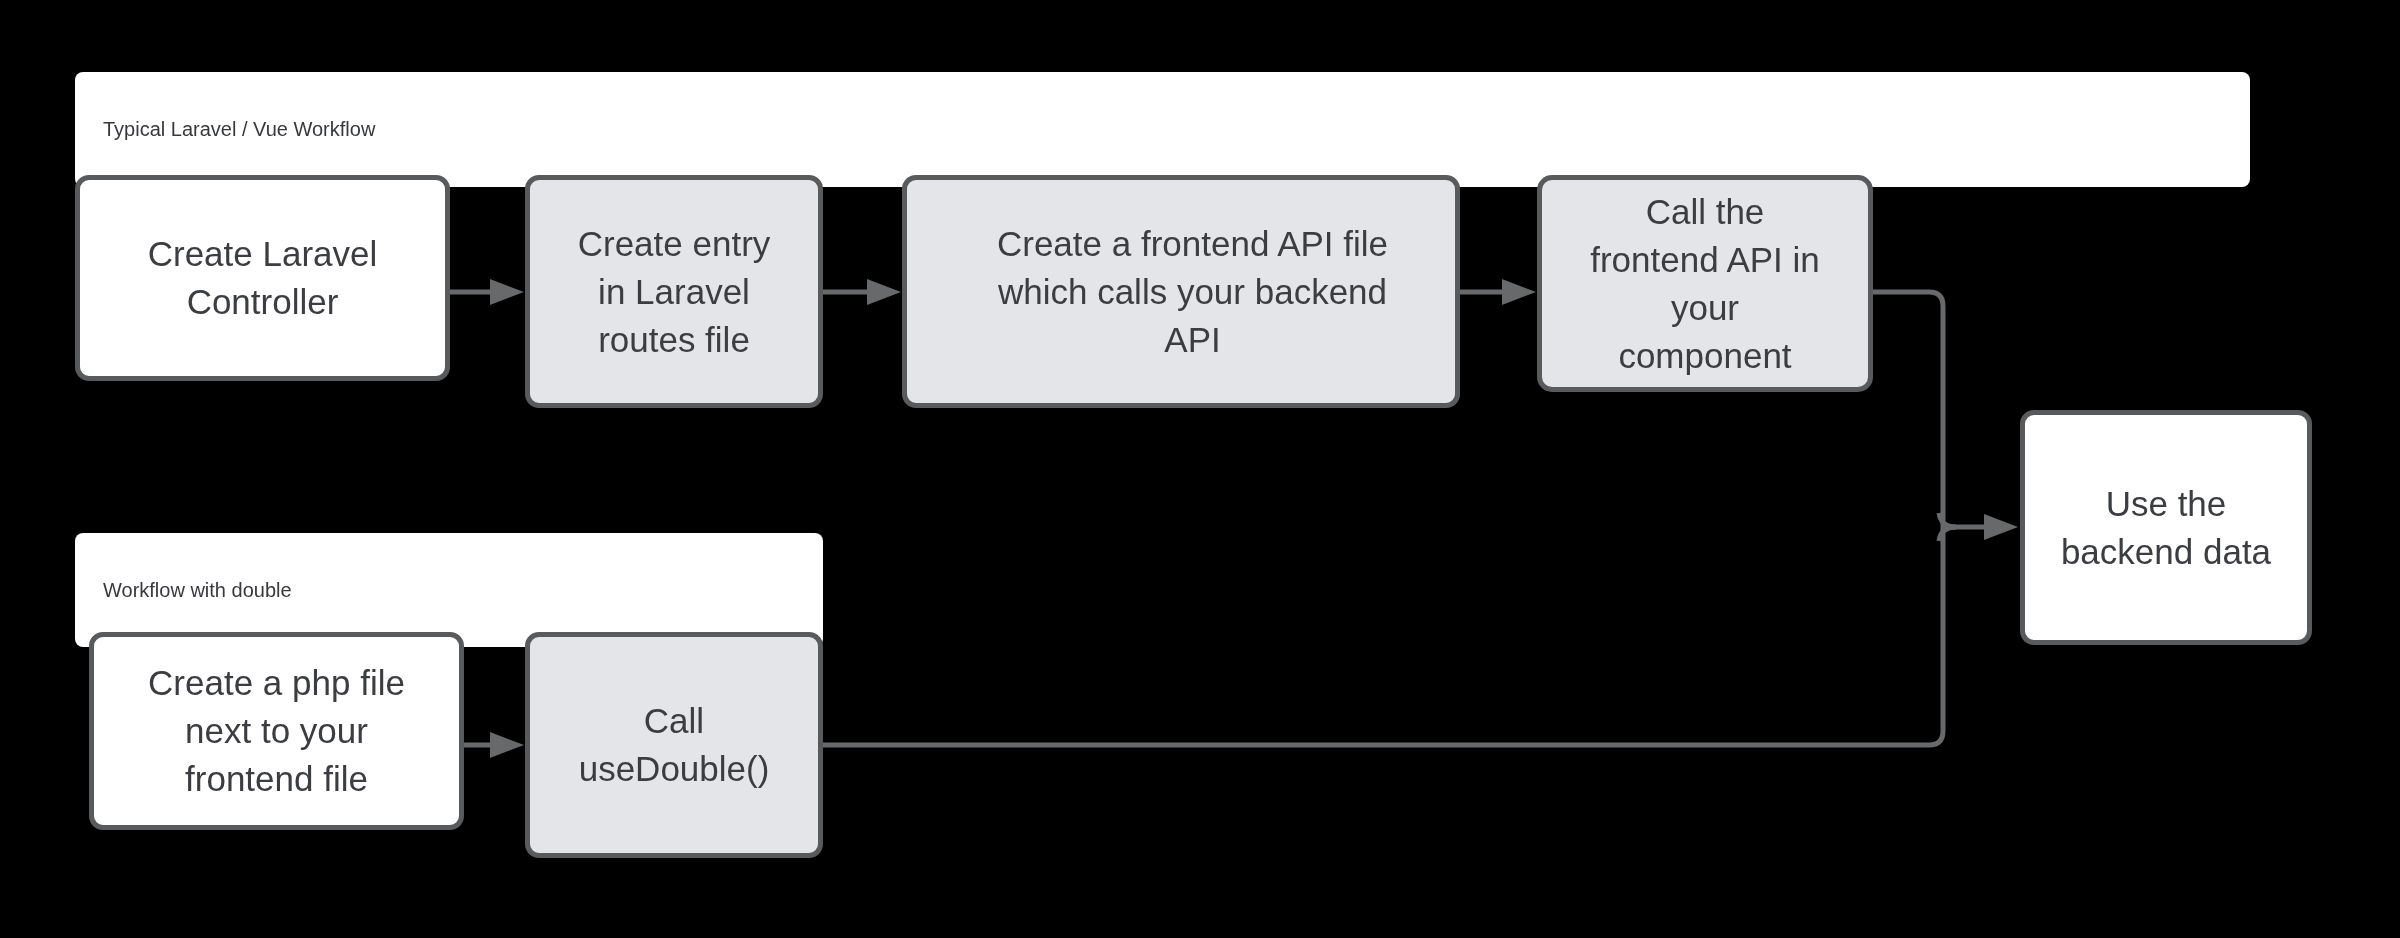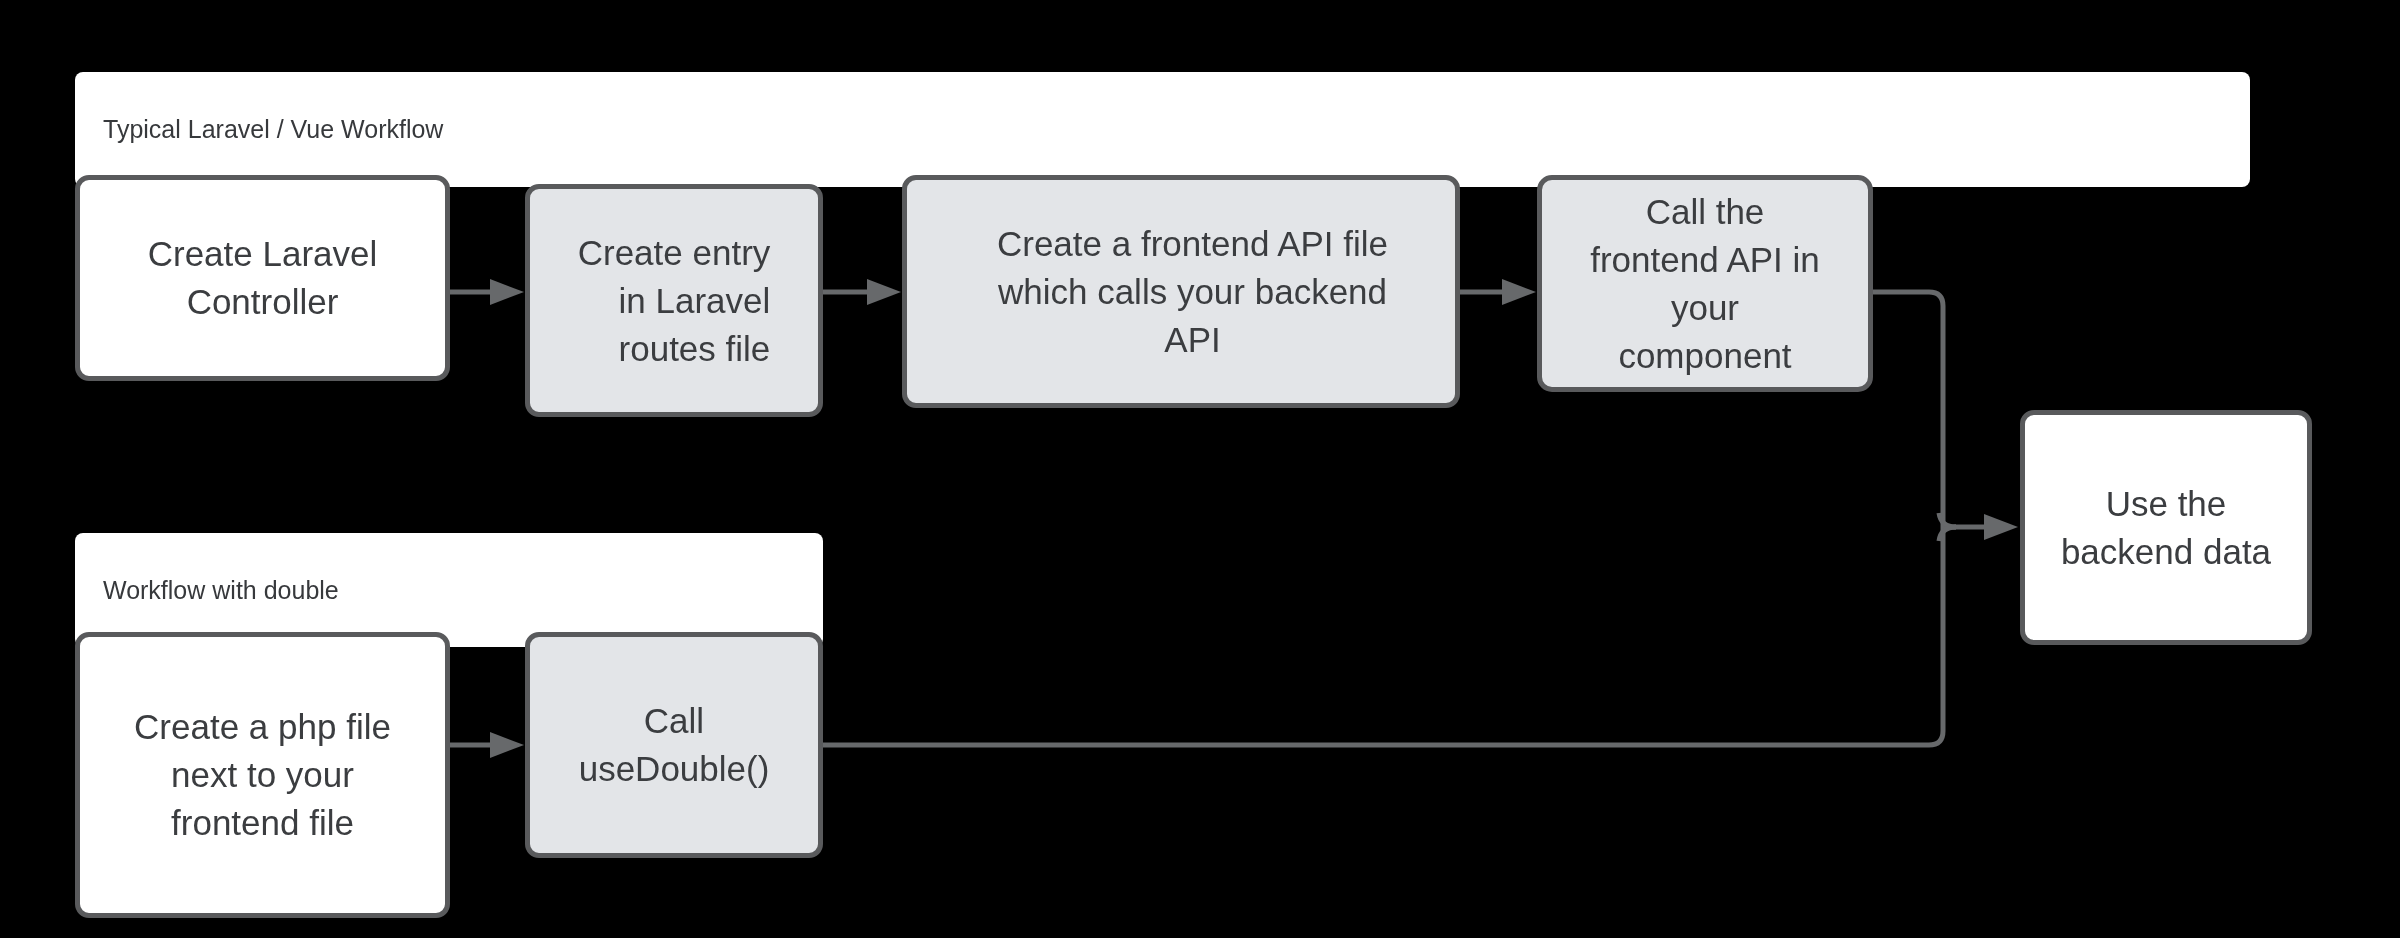"Typical Laravel / Vue Workflow" .lane { font-size: 25px -> 20px }
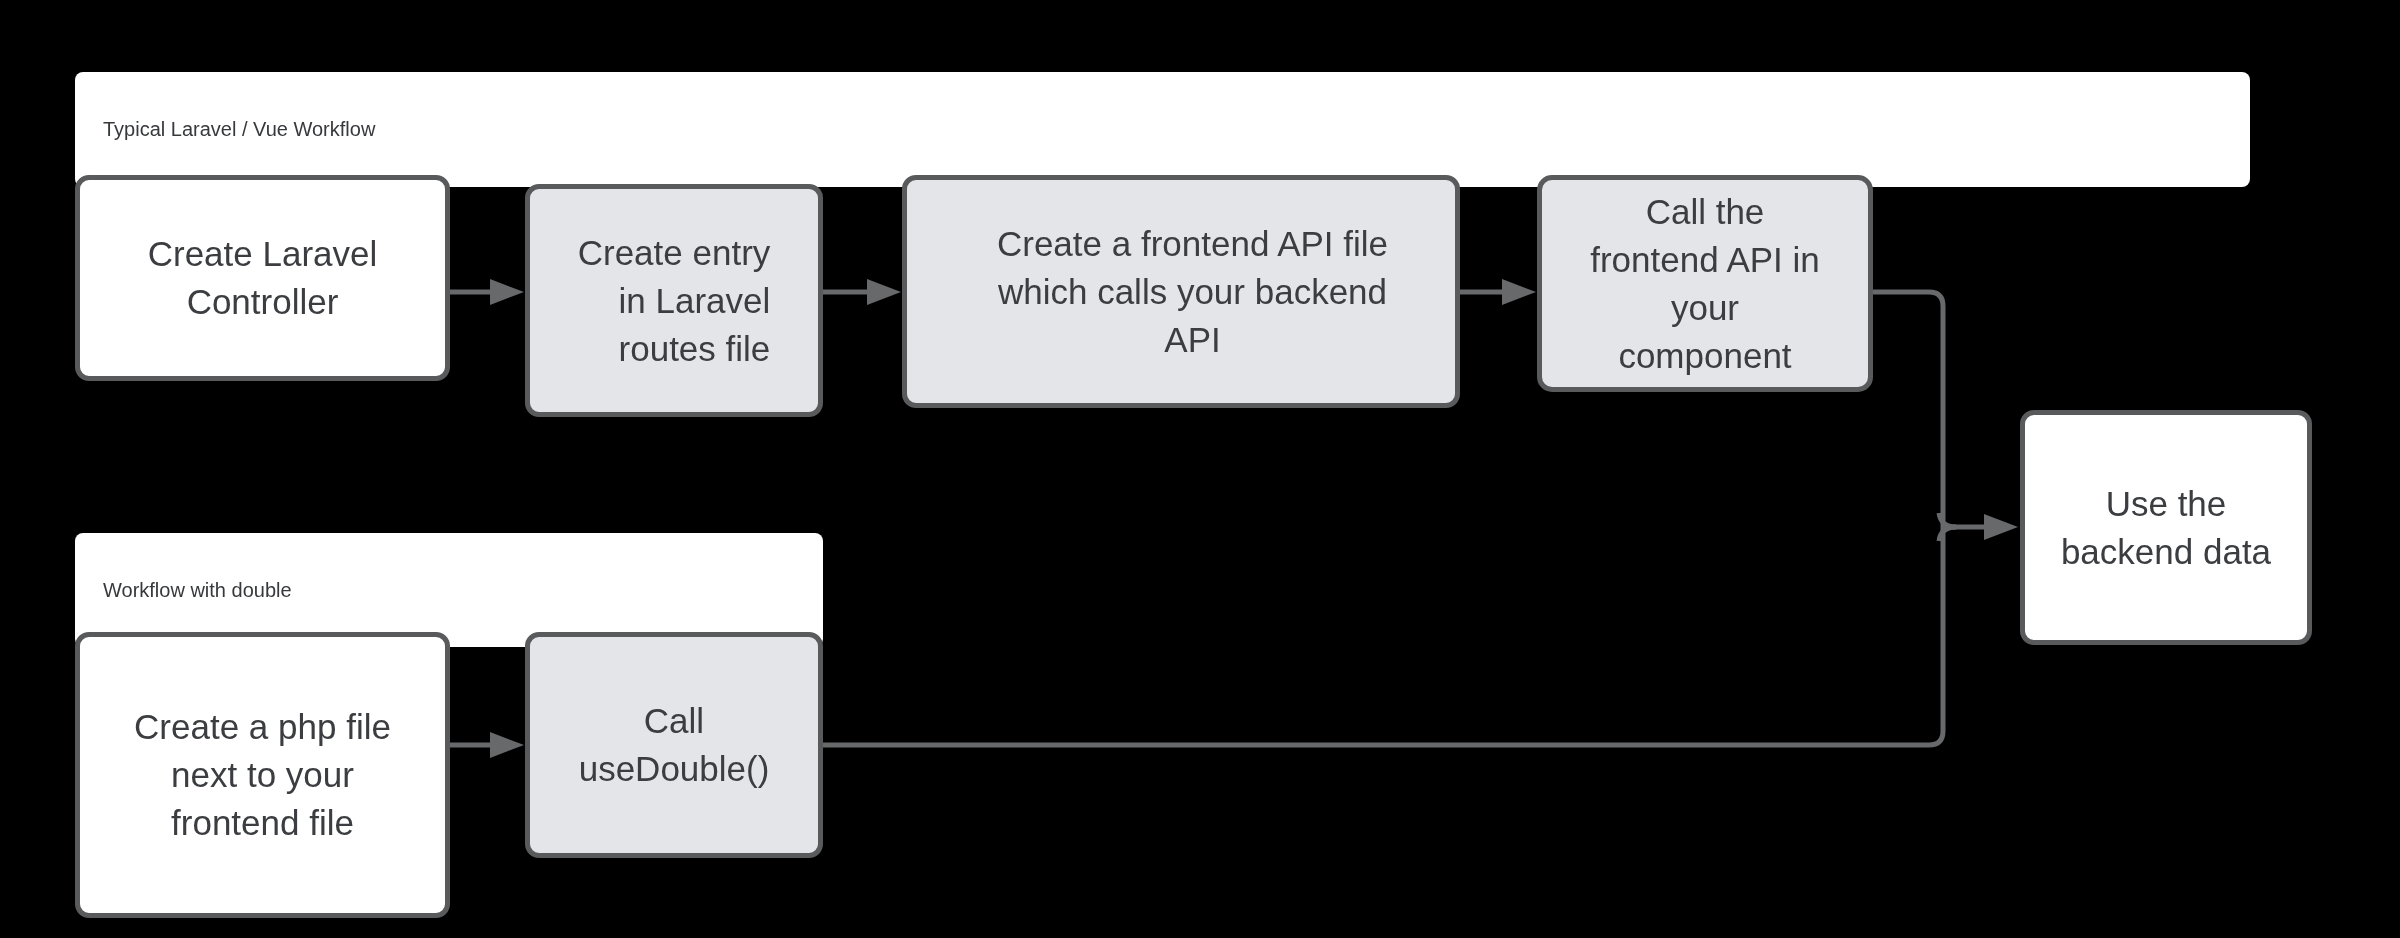"Create entry" div.node { text-align: right -> none; top: 184px -> 175px }
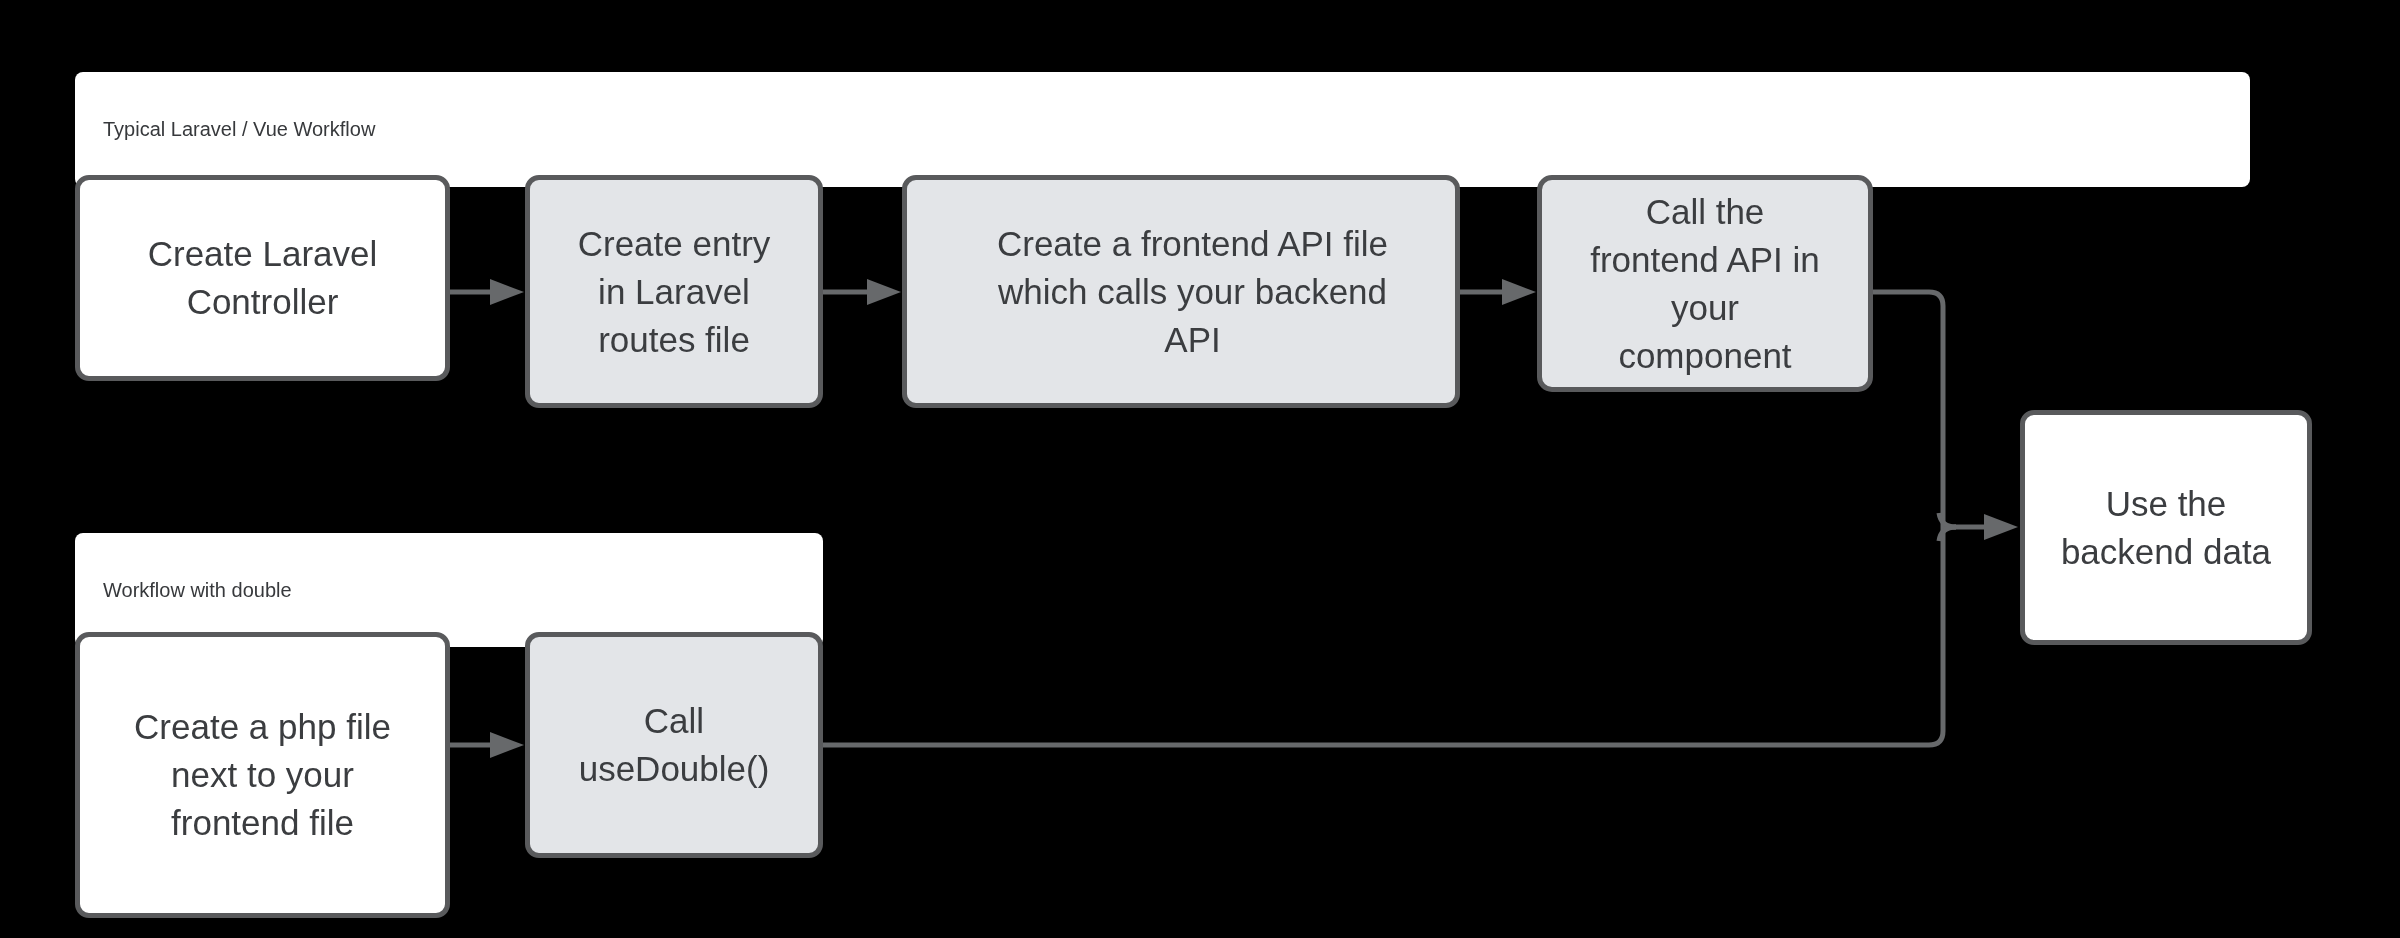"Create a php file" div.node { height: 286px -> 198px; left: 75px -> 89px }
